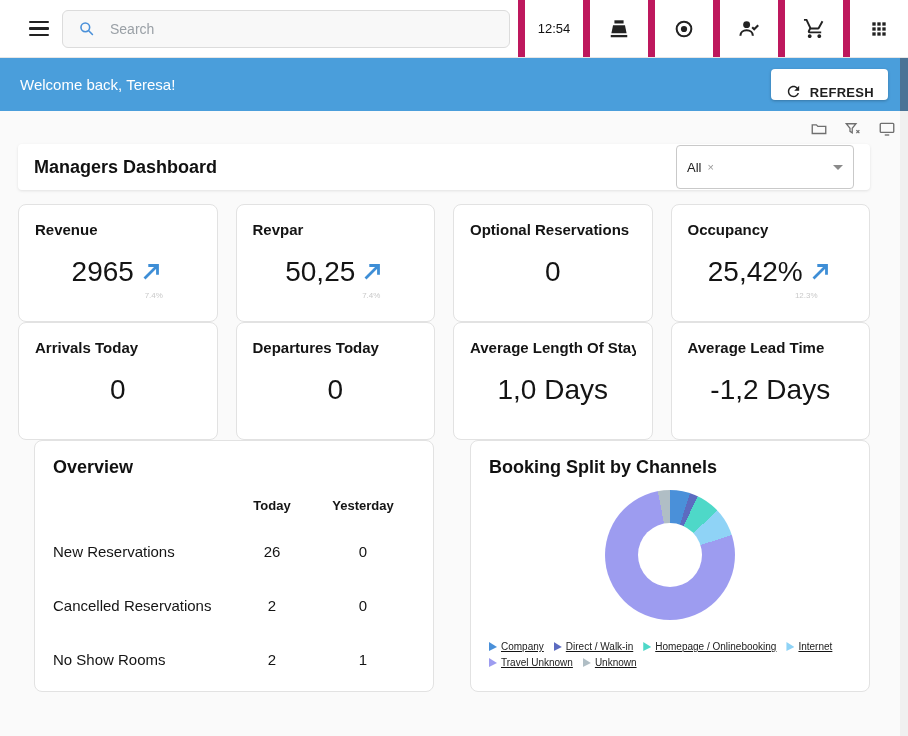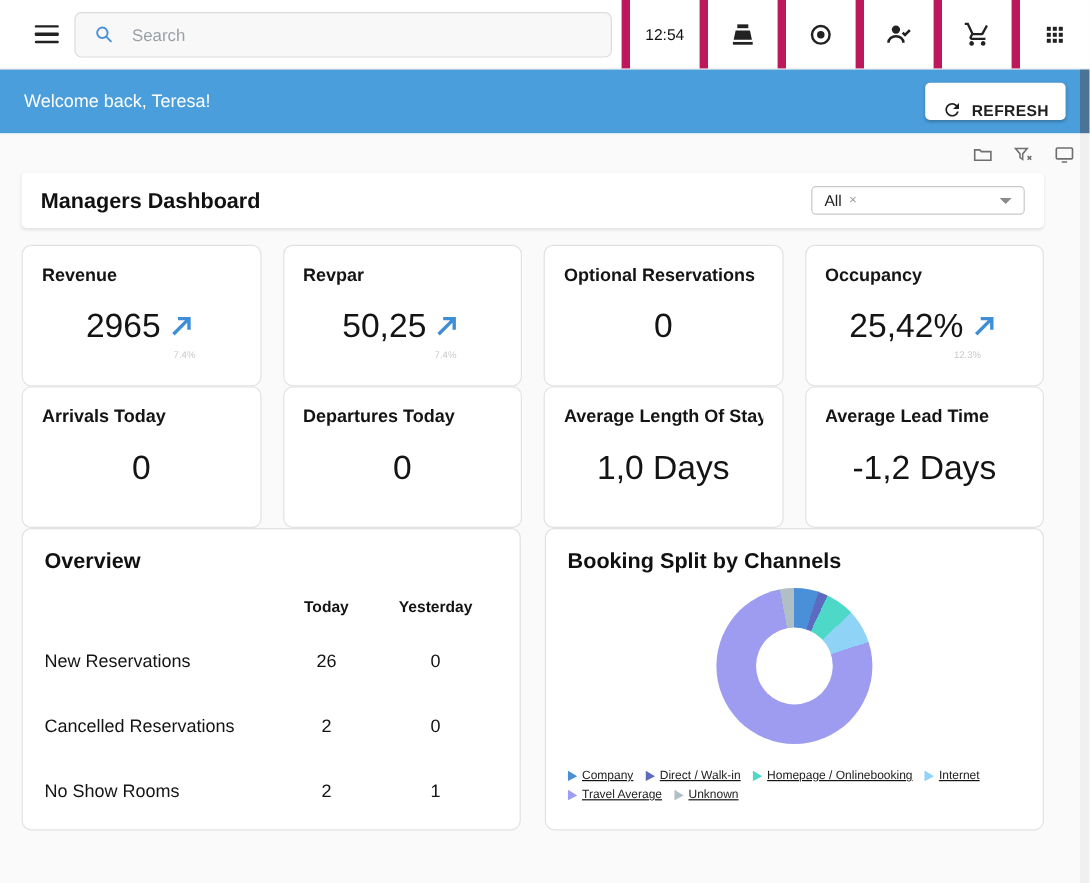"All" .filter-select { height: 24px -> 44px }
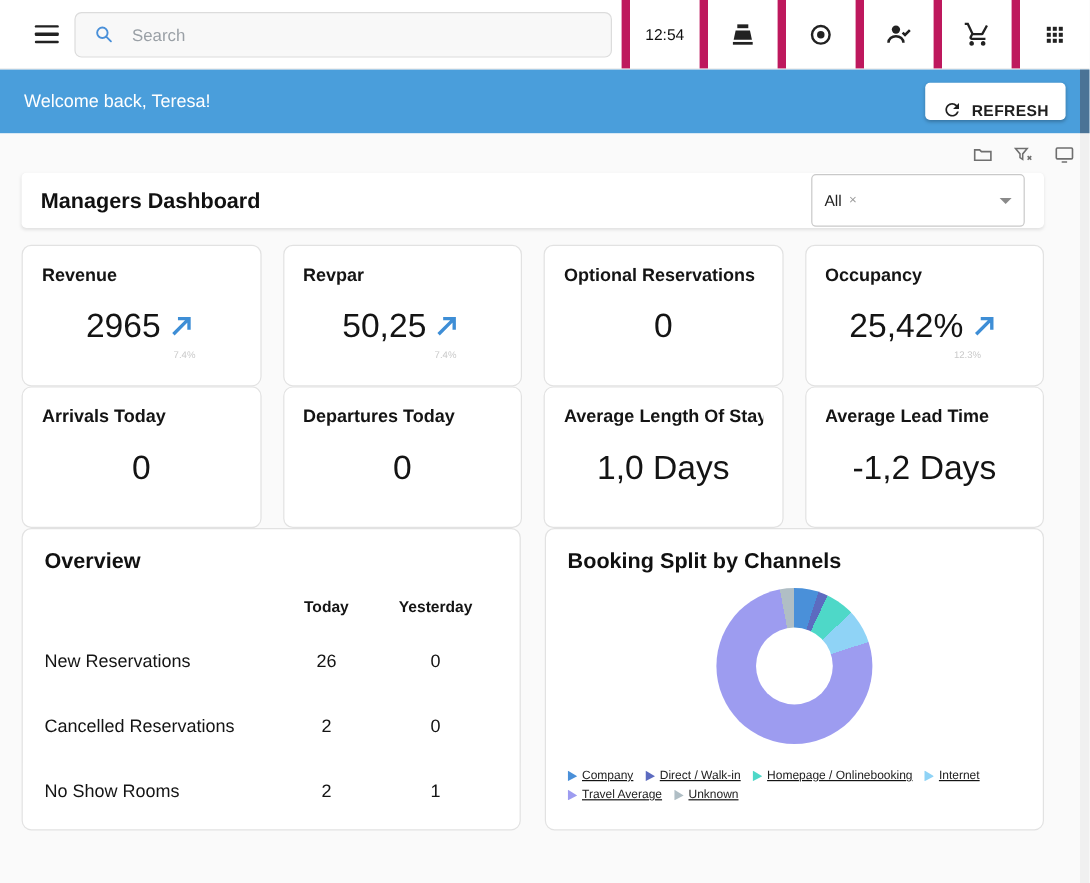"Overview" .panel { margin-left: none -> 16px }
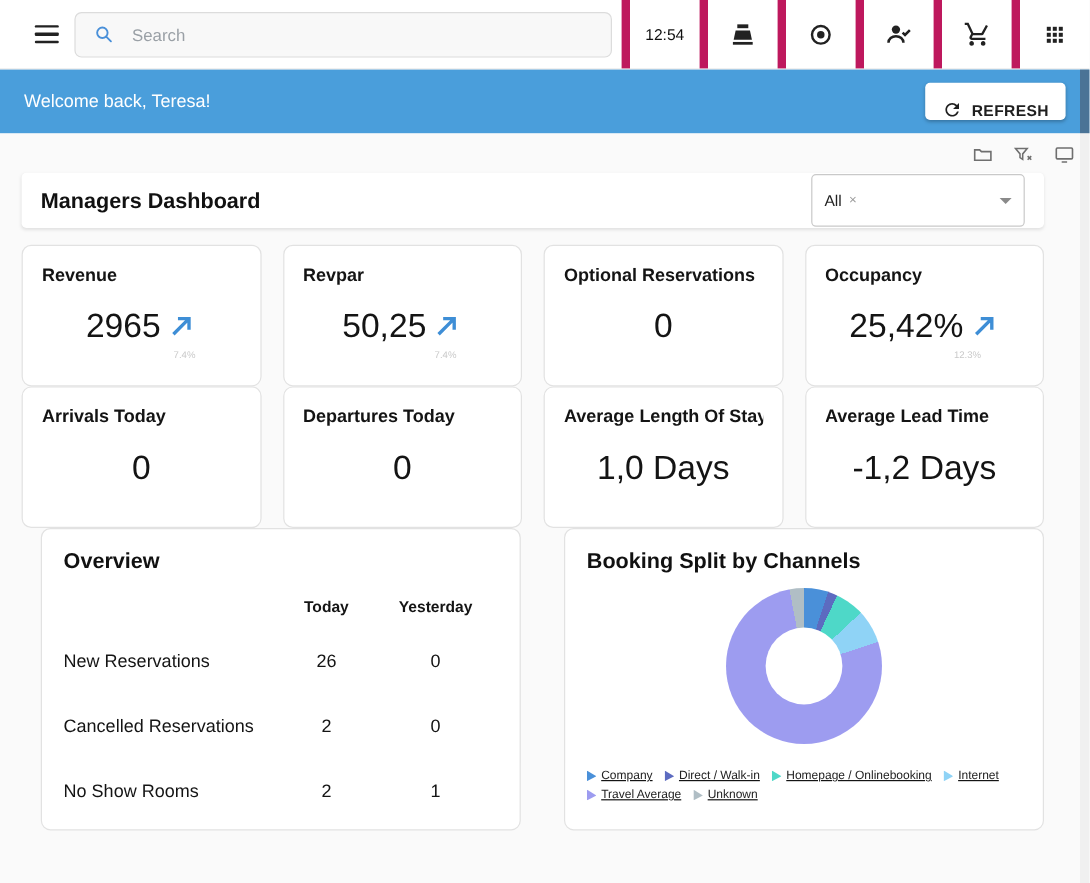"Travel Average" span { text: Average -> Unknown }
